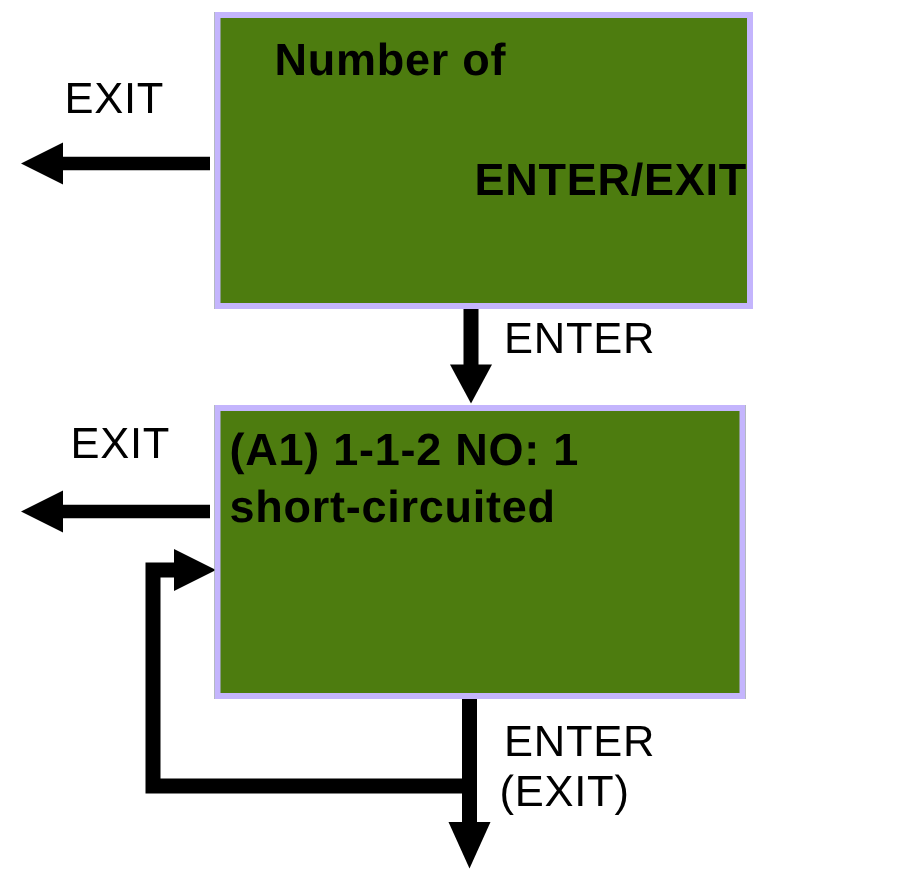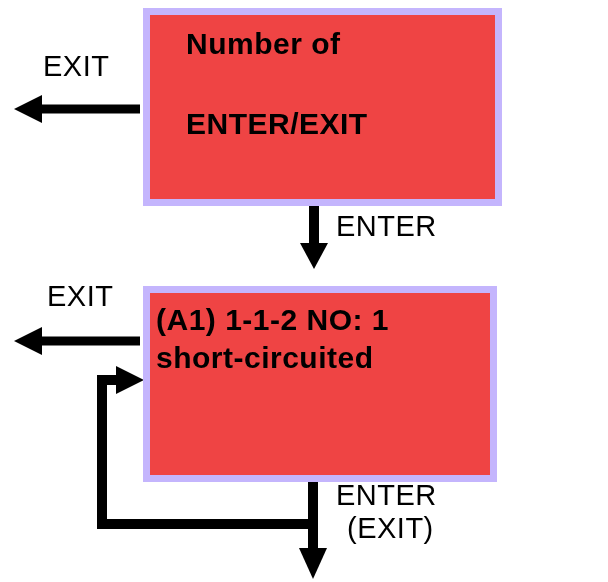"Number of" .screen-box { background: #ef4444 -> #4d7c0f; border: 7px solid #c4b5fd -> 4px solid #c4b5fd }
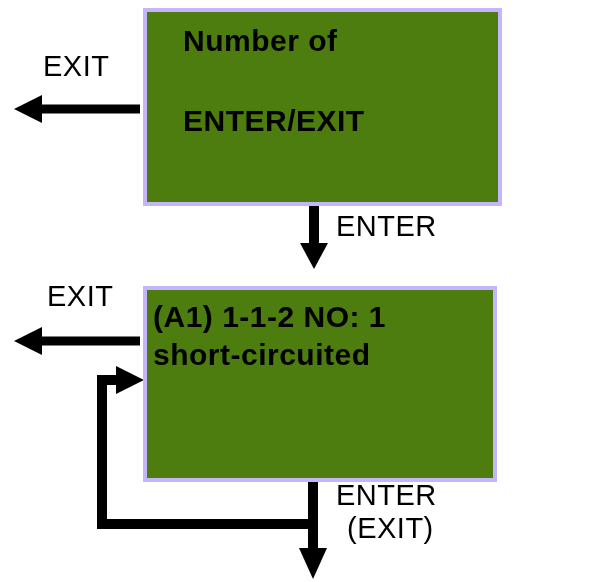"ENTER/EXIT" #top-box .gap-line { text-align: none -> right }
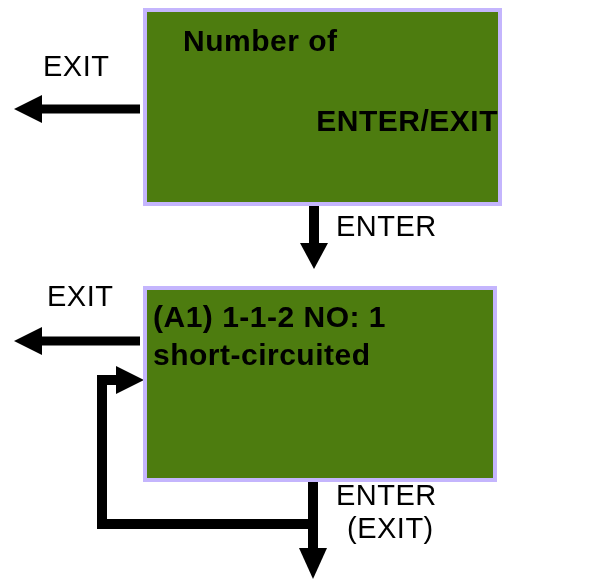"(A1) 1-1-2 NO: 1" #bottom-box { top: 286px -> 270px }
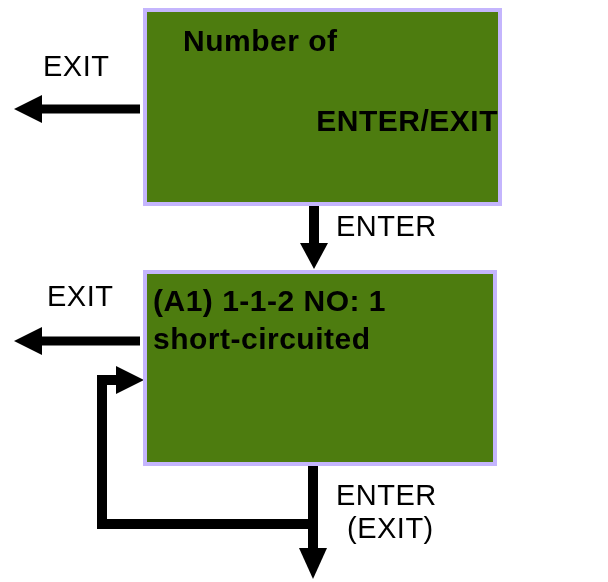"(EXIT)" #label-exit-paren { left: 347px -> 333px }
